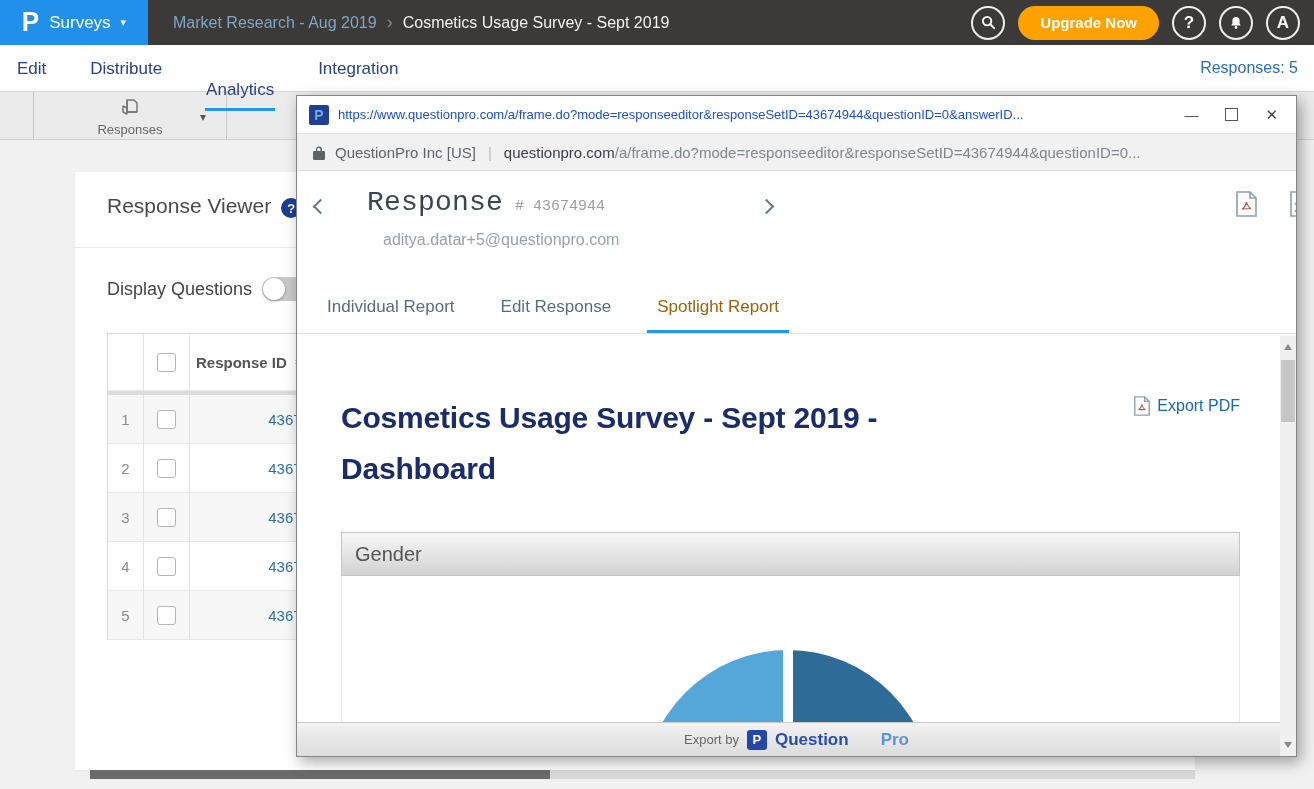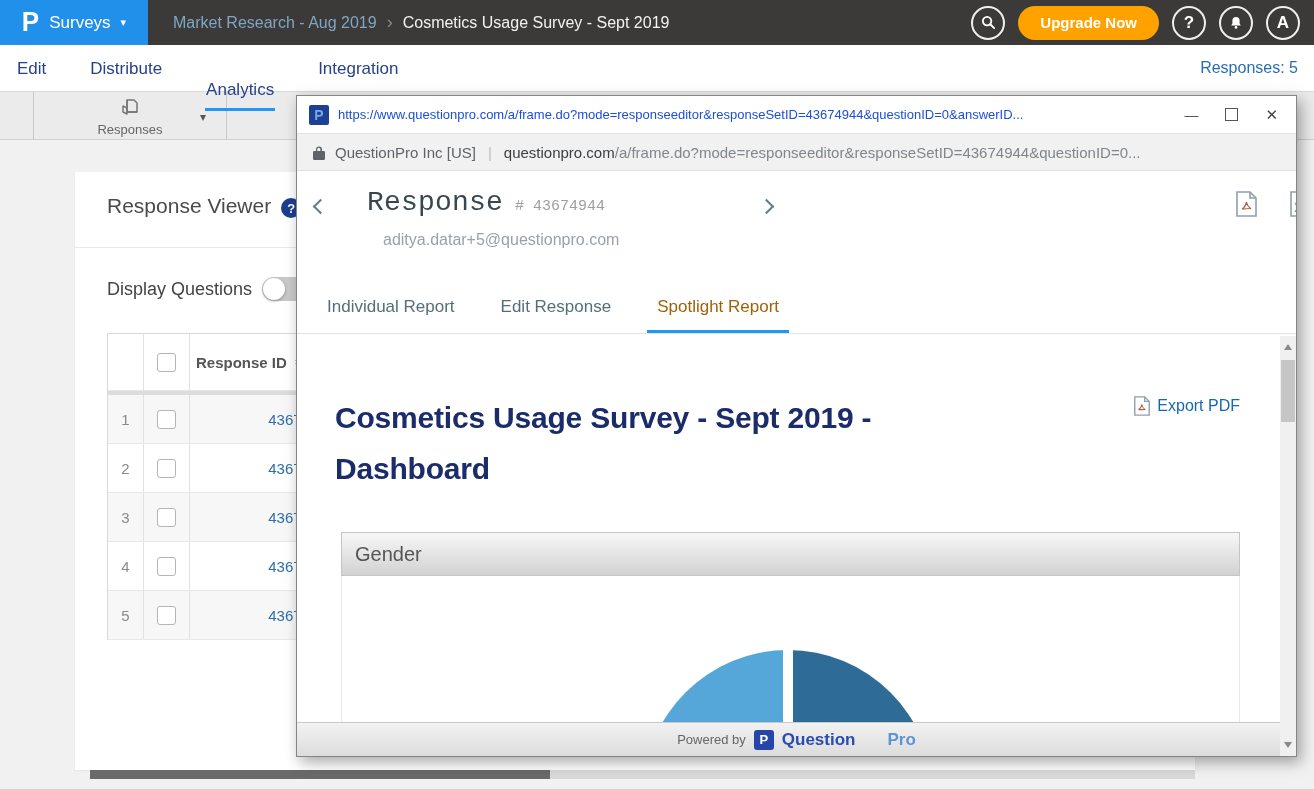"Cosmetics Usage Survey - Sept 2019 -" .rep-title { left: 38px -> 44px }
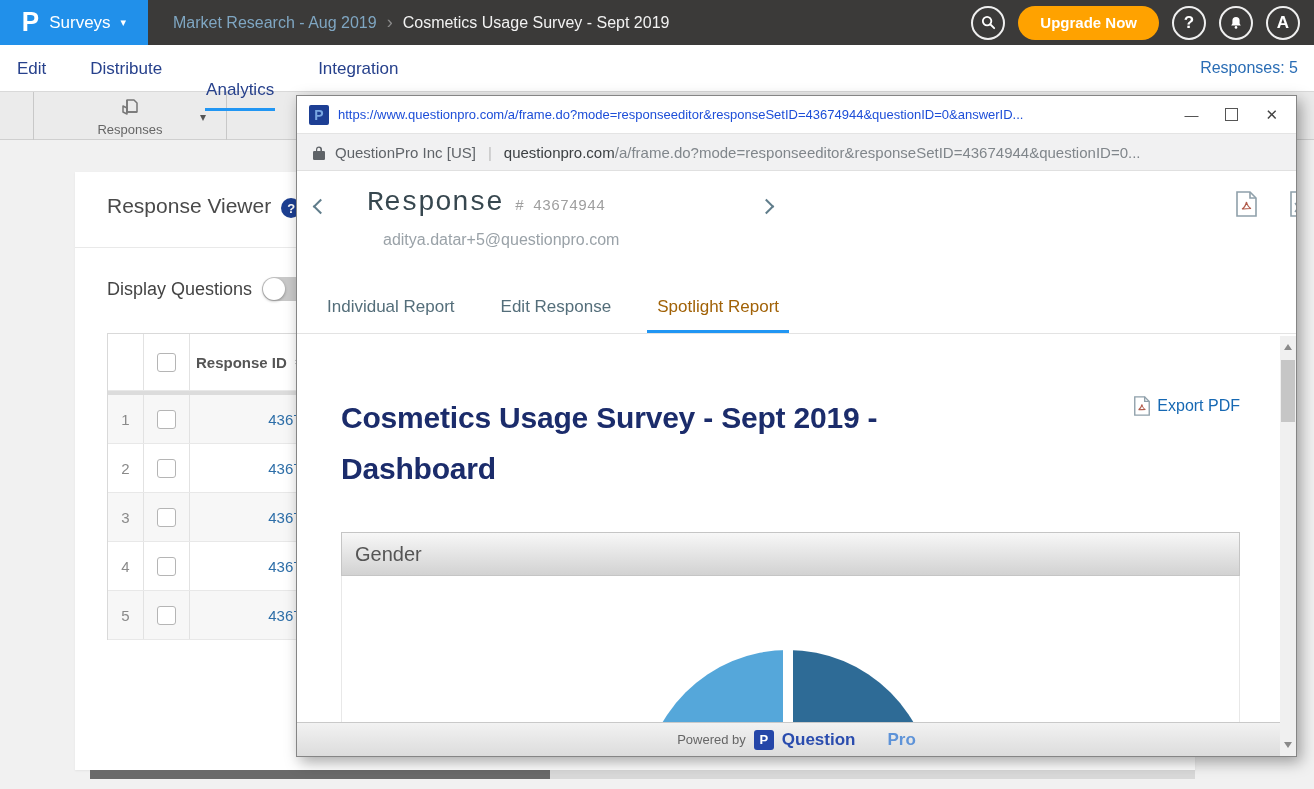"Powered by" span.pb { text: Powered -> Export }
